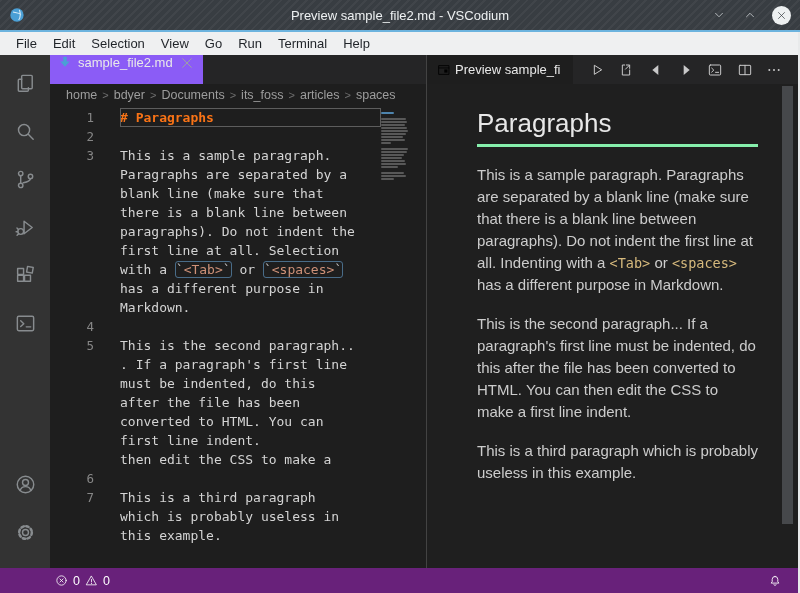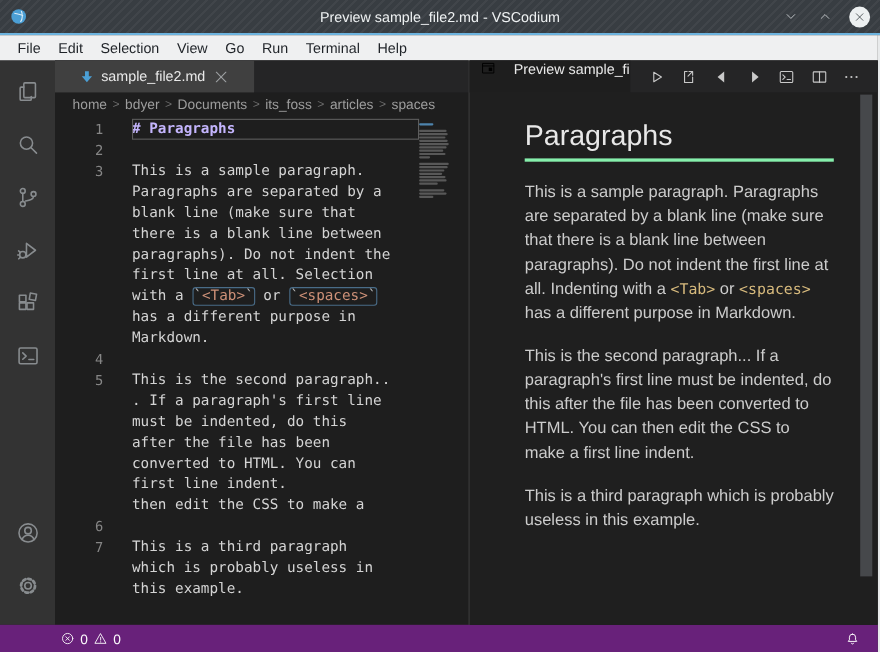"sample_file2.md" .tab { align-items: center -> flex-start; background: #404040 -> #8b5cf6; padding: 0 22px -> 0 8px }
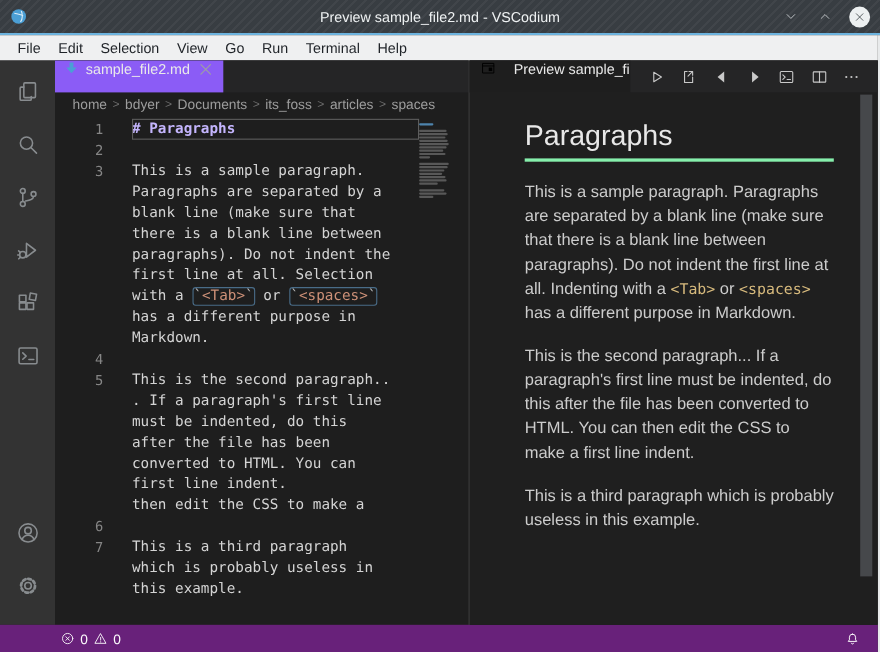"Preview sample_fi" .ptab { align-items: none -> center; gap: 16px -> 4px }
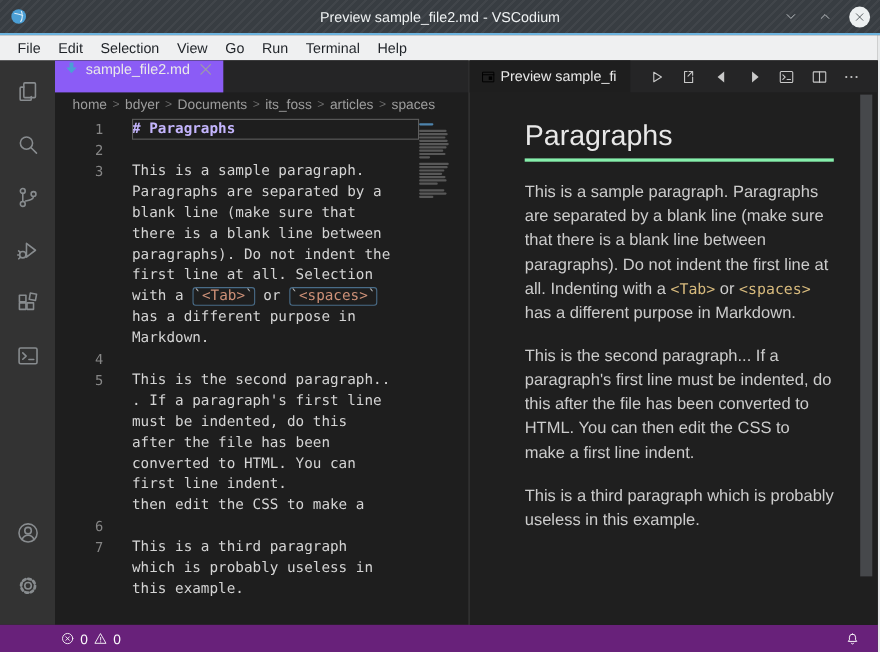"# Paragraphs" .seg-h { color: #c4b5fd -> #f97316 }
